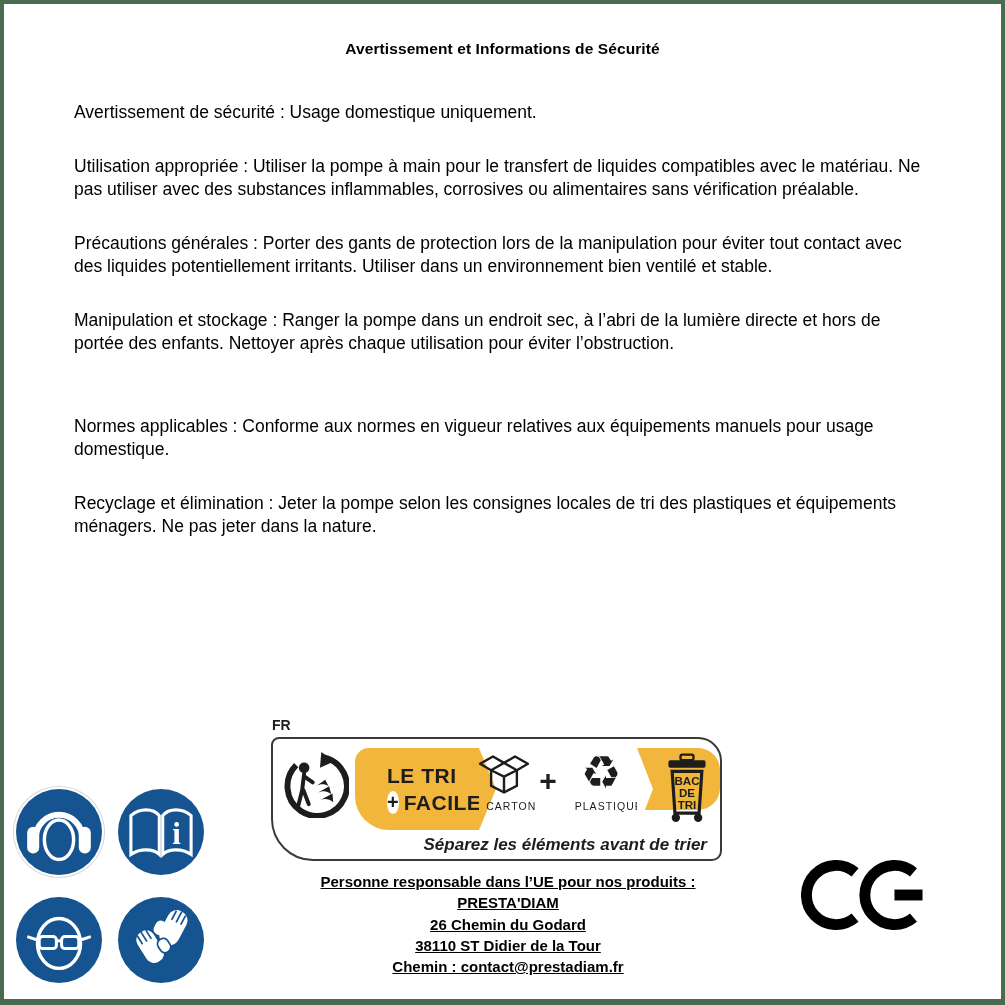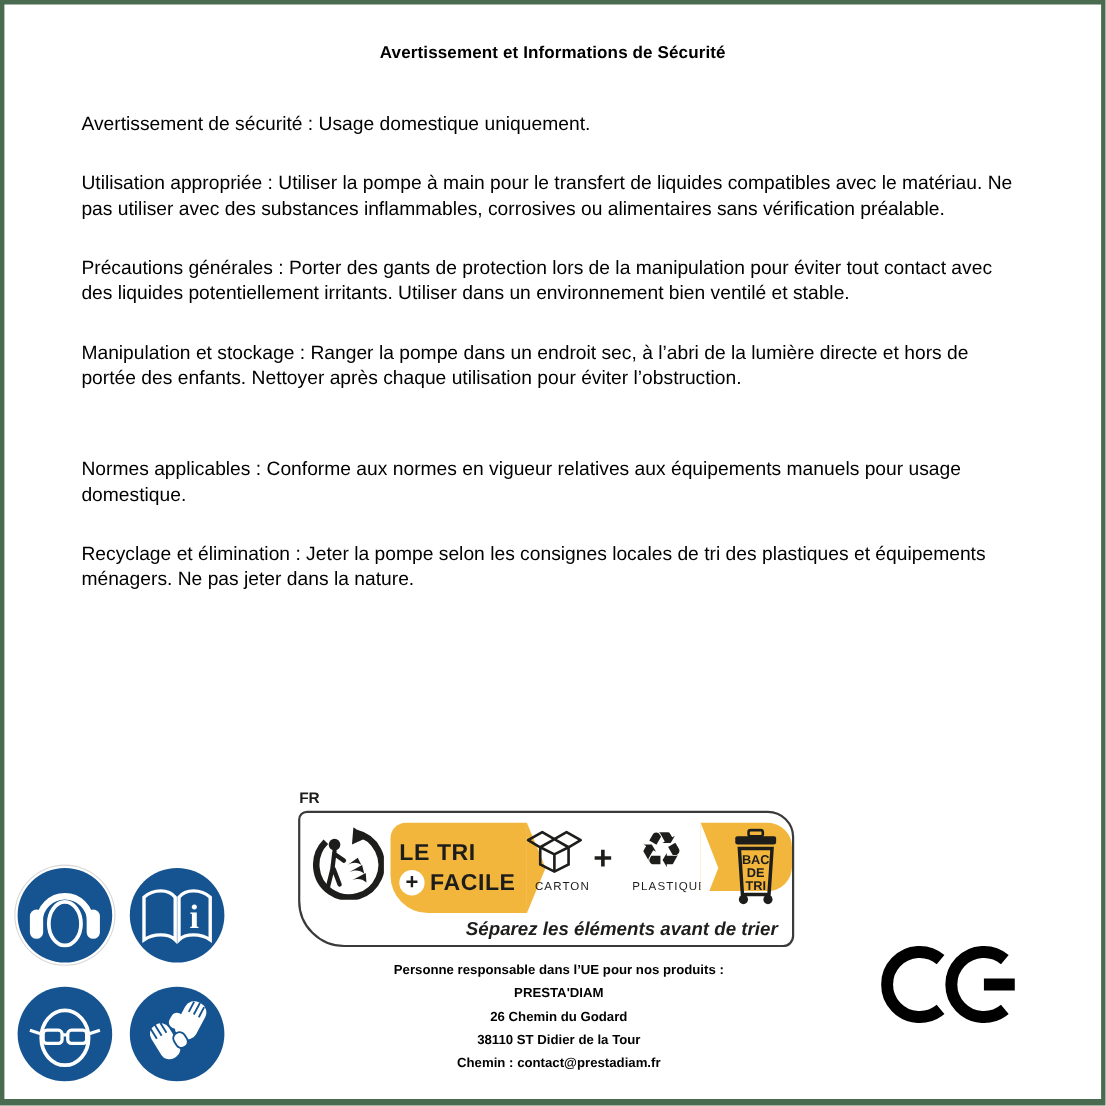"LE TRI" .yellow-left { padding-left: 8px -> 32px }
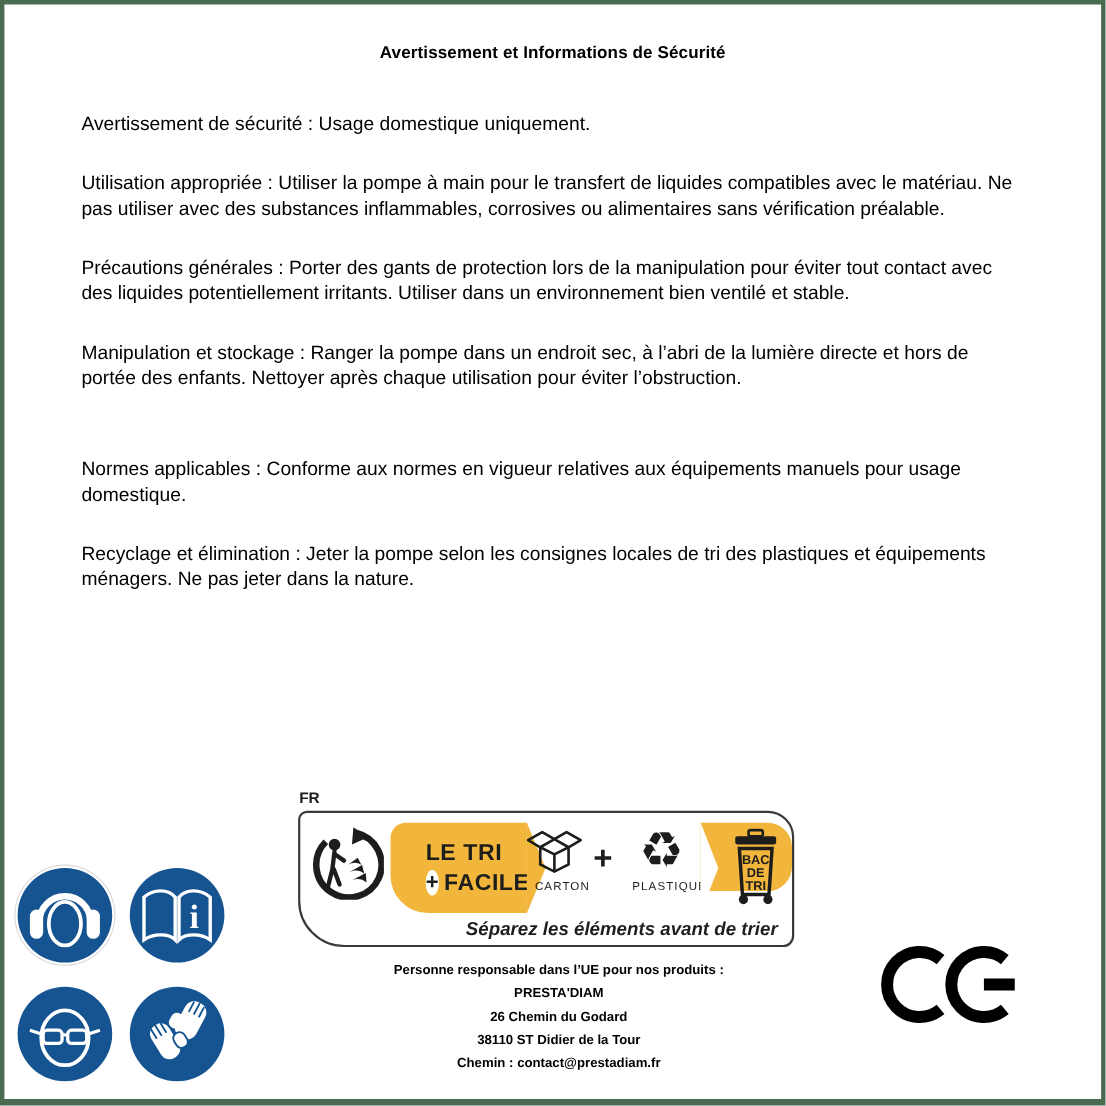"Personne responsable dans l’UE pour" .responsible { font-size: 12px -> 15px; text-decoration: none -> underline }
